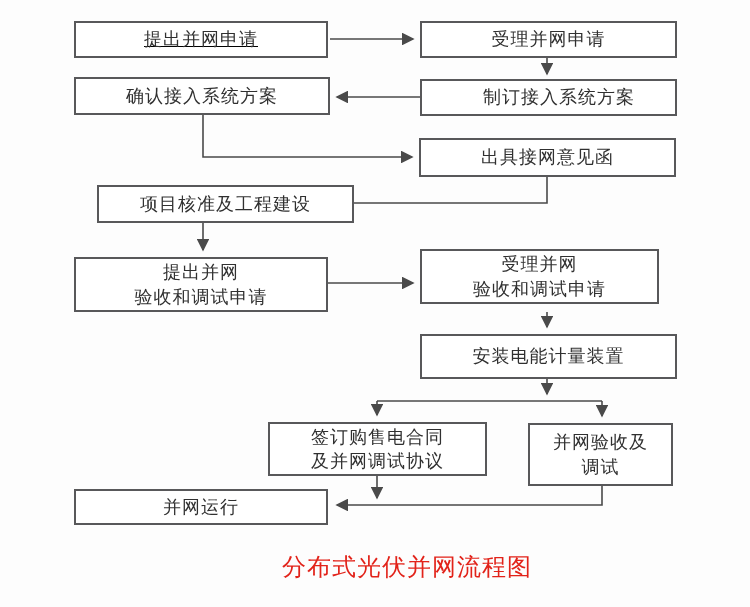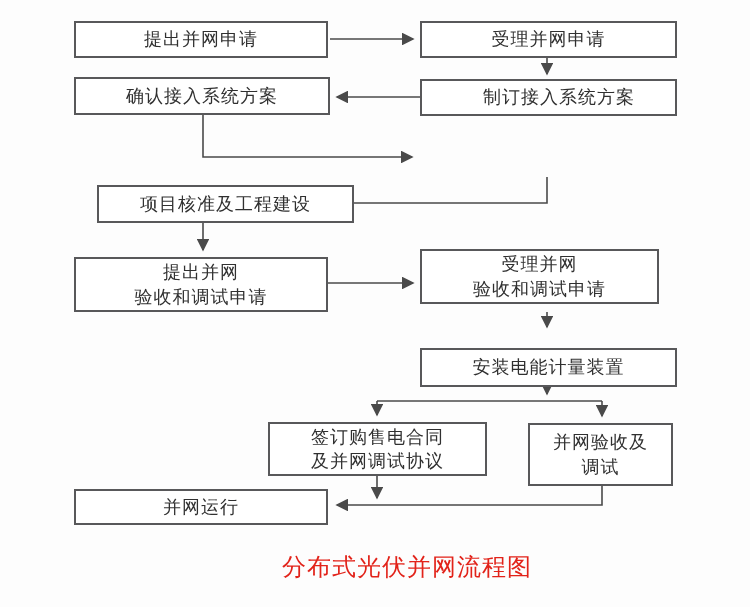"提出并网申请" #n1 { text-decoration: none -> underline }
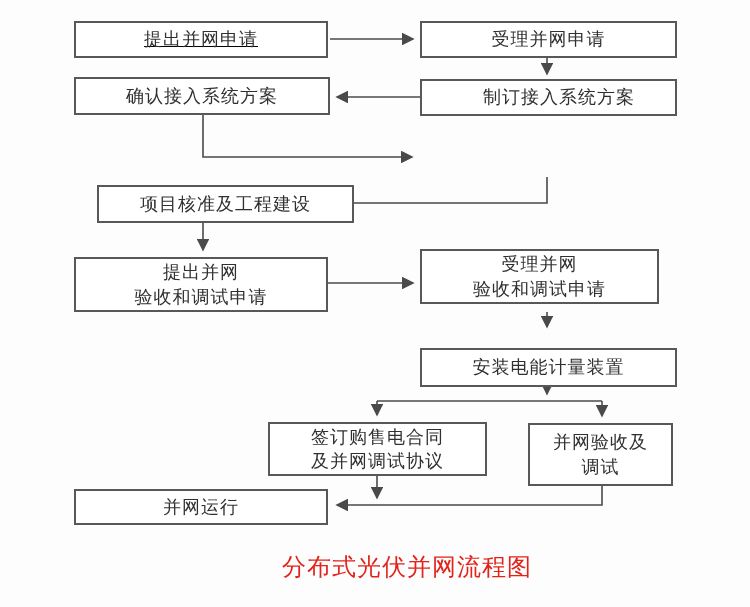"出具接网意见函" div.node { html: none -> <div> <span>出具接网意见函</span> </div> }
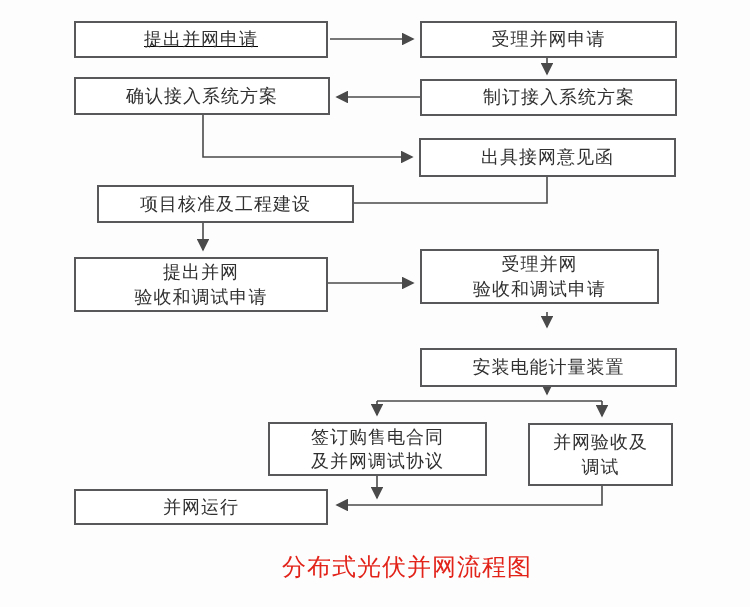"安装电能计量装置" #n9 { height: 39px -> 45px; top: 348px -> 334px }
